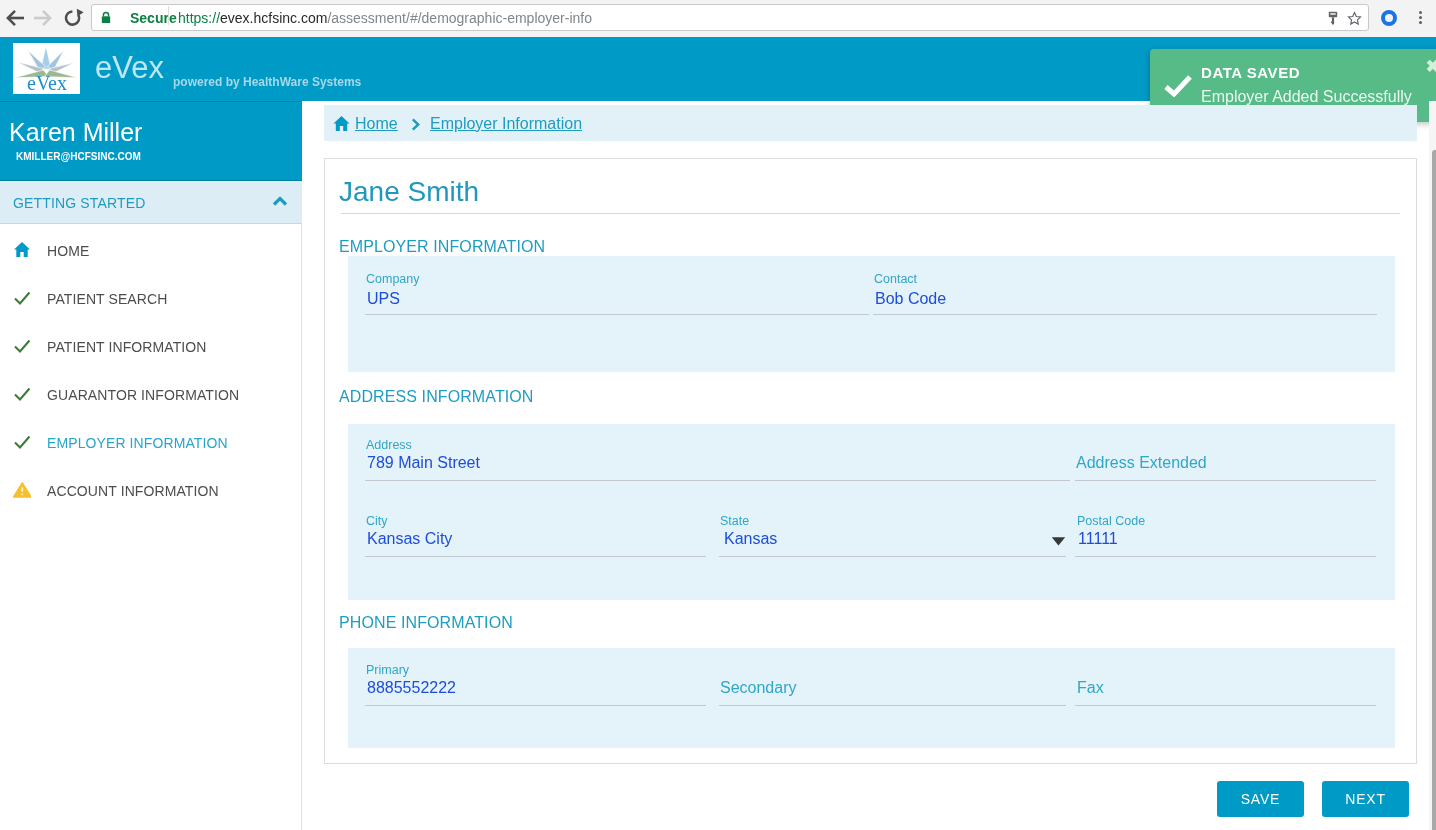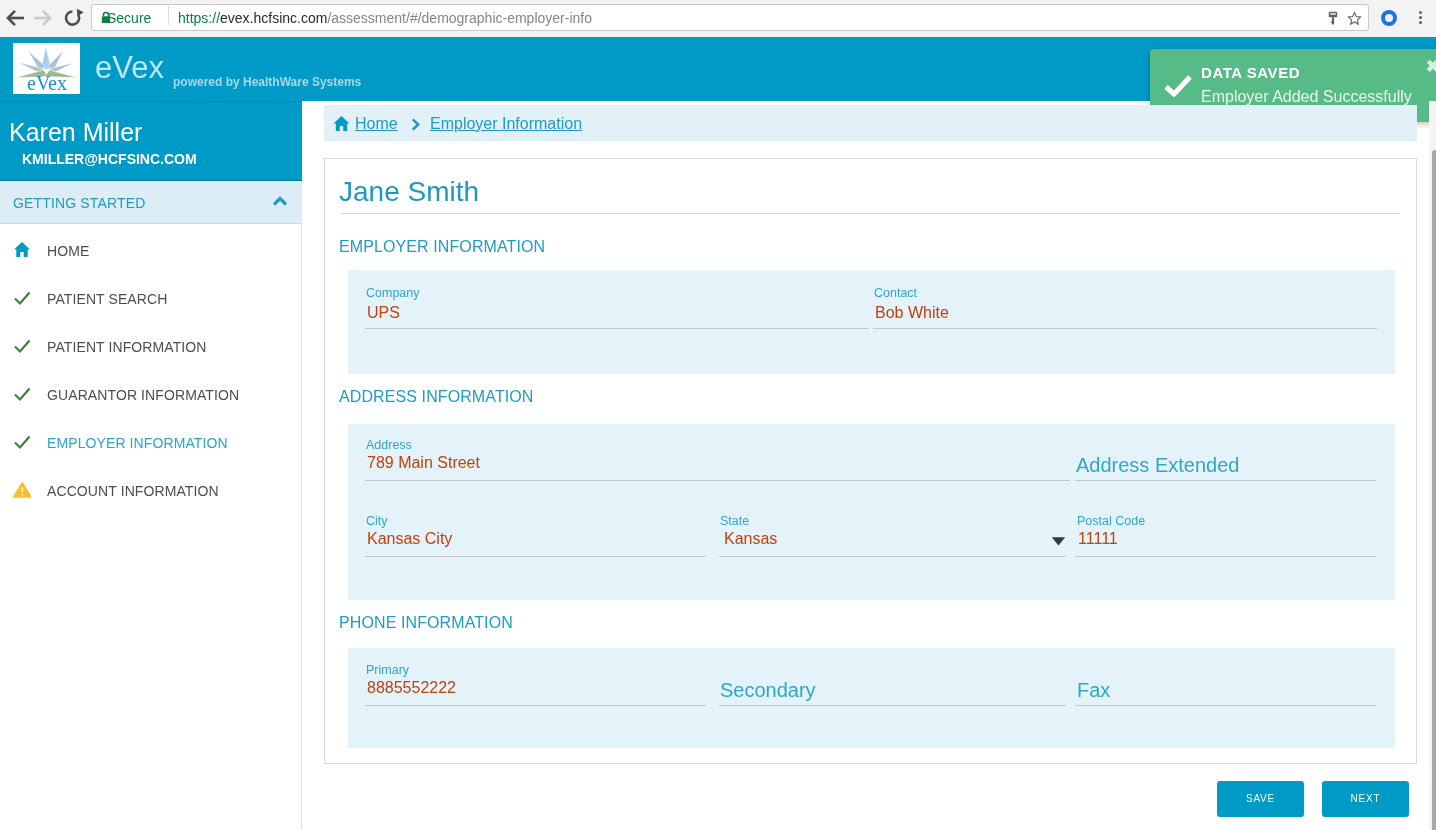"Secure" #secure-txt { font-weight: none -> bold; left: 107px -> 130px }
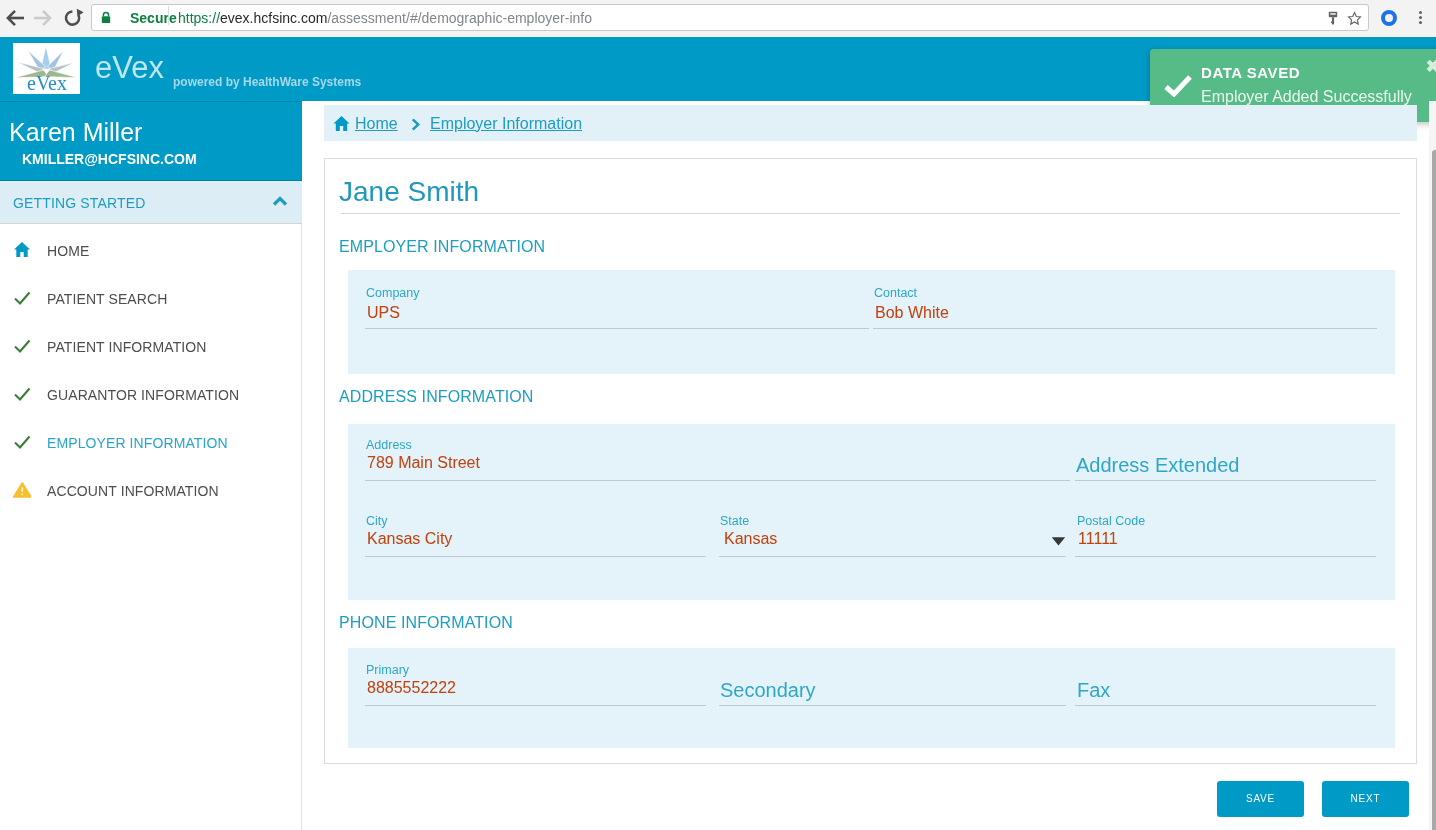"KMILLER@HCFSINC.COM" #useremail { font-size: 14px -> 10px; left: 22px -> 16px }
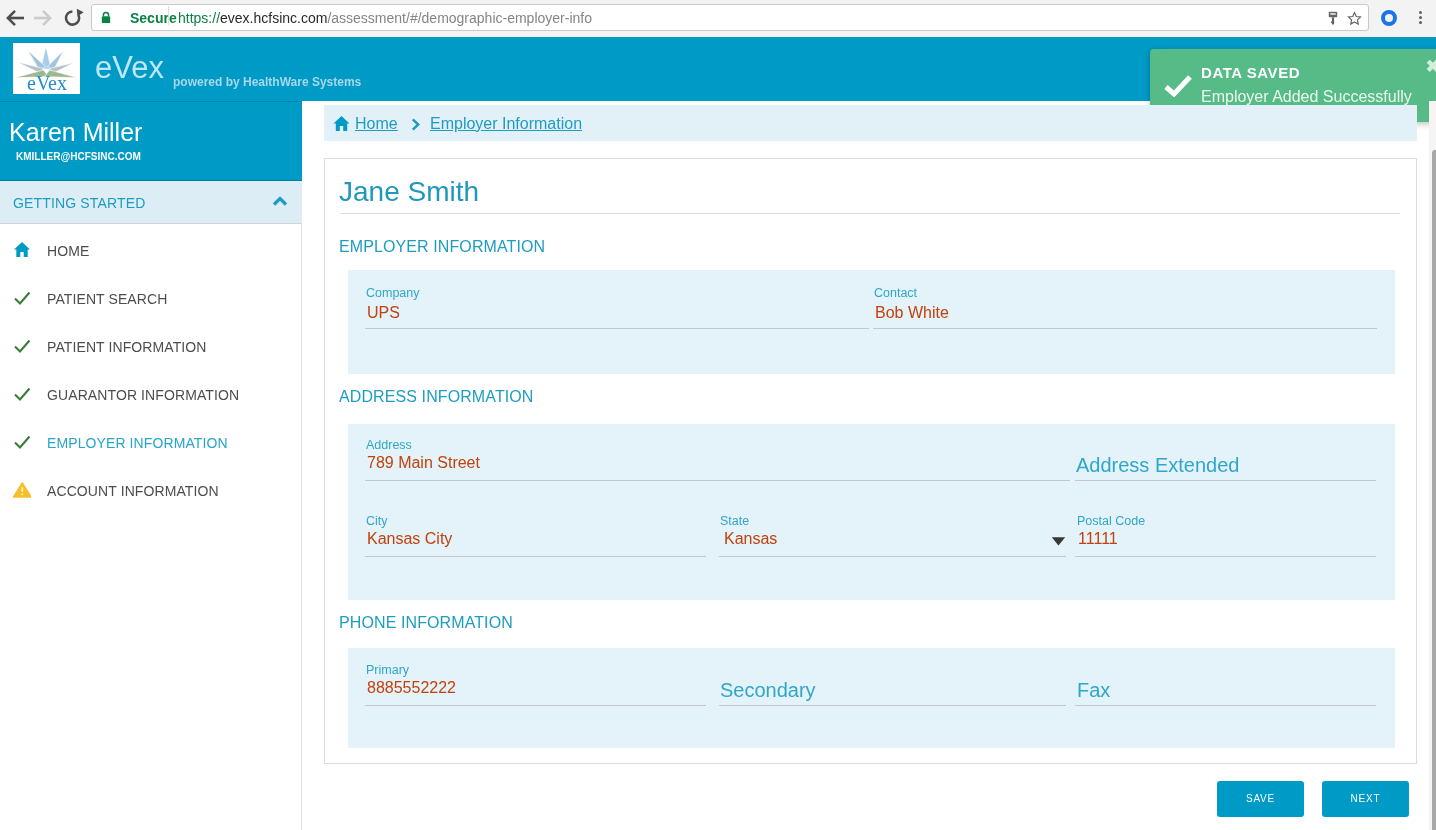"Company" div.panel { height: 104px -> 116px; top: 111px -> 97px }
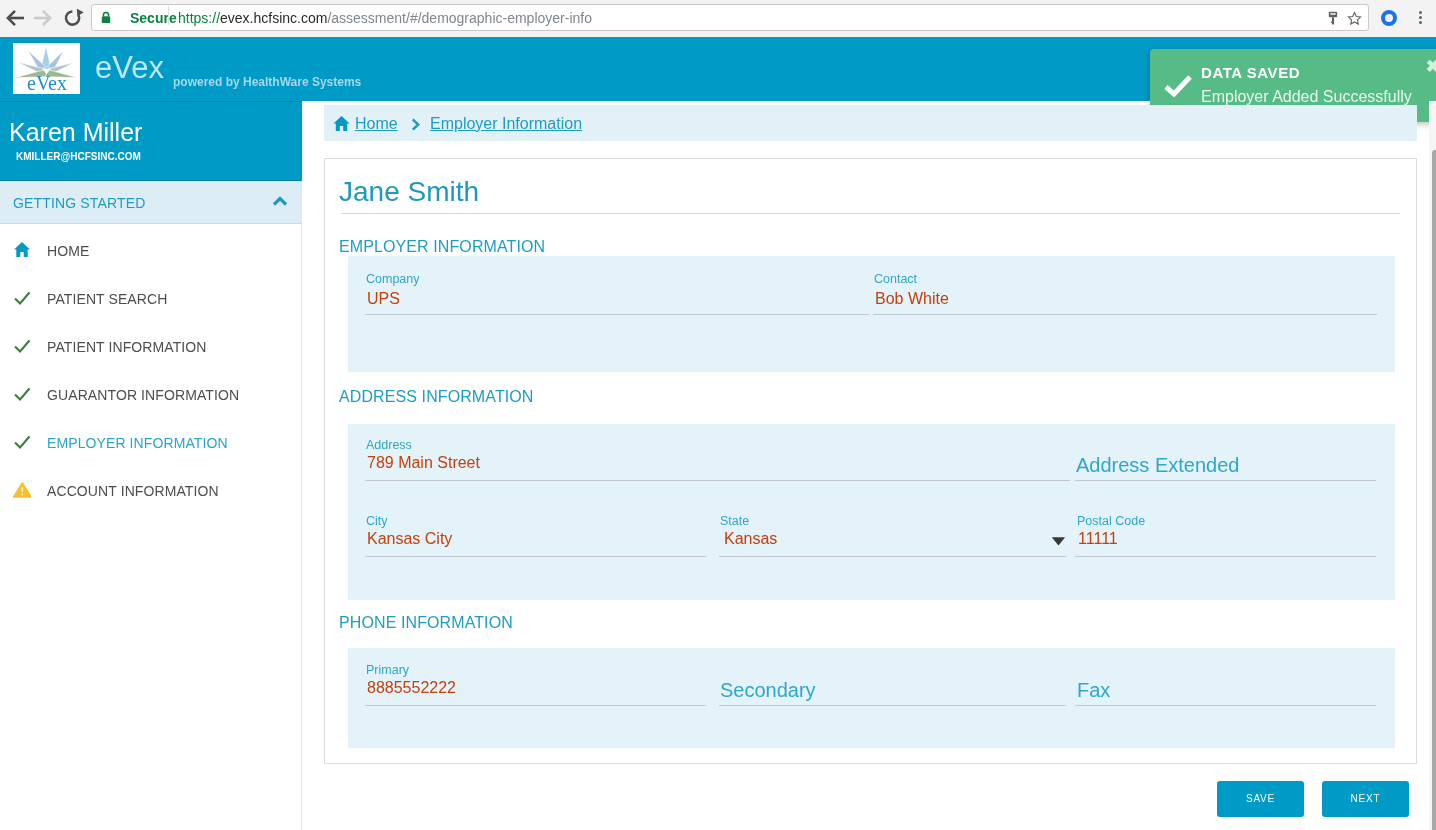"UPS" .fvalue { color: #c2410c -> #1d4ed8 }
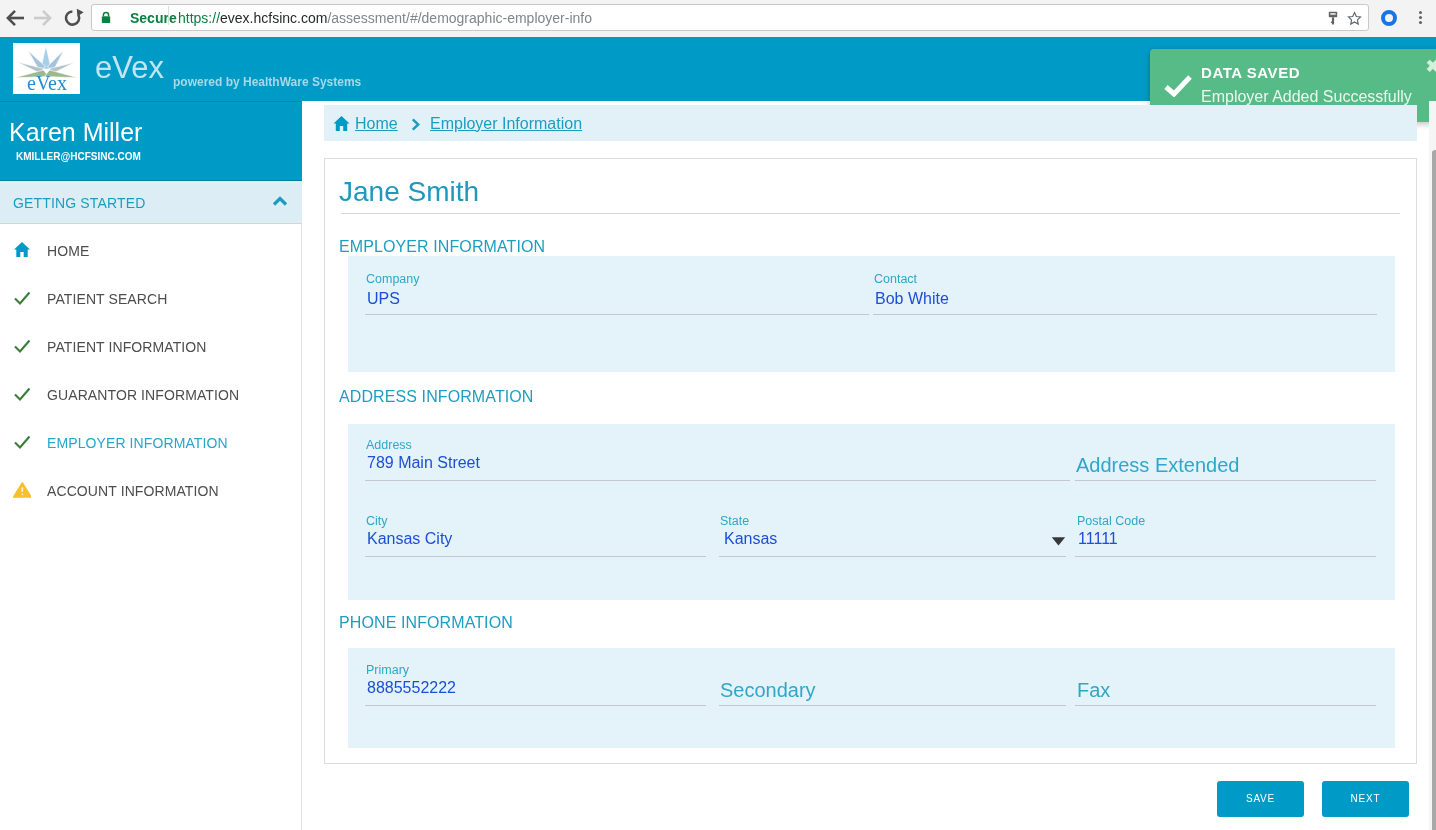"Bob White" div.fvalue { text: White -> Code }
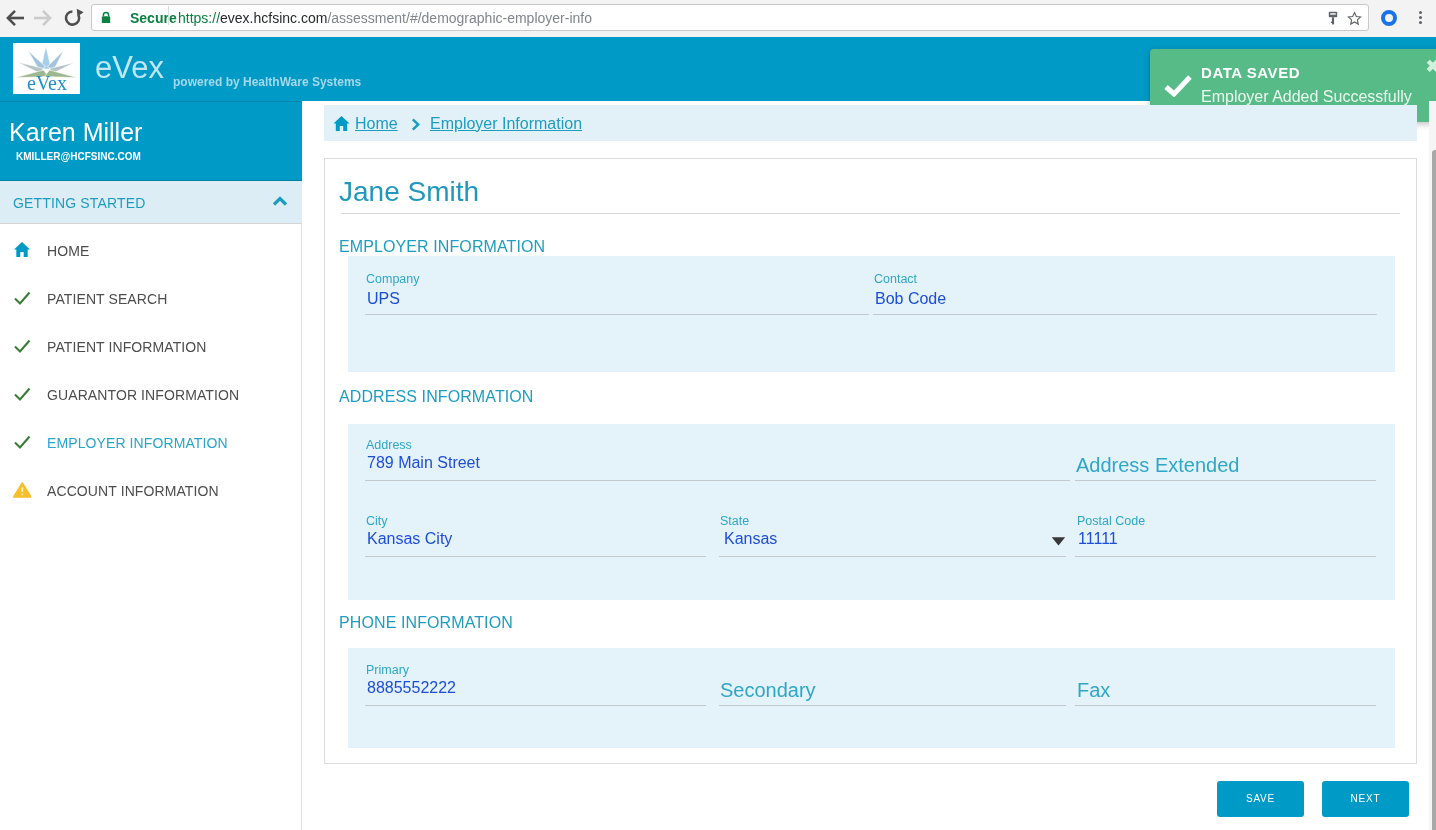"Address Extended" .fplace { font-size: 20px -> 16px }
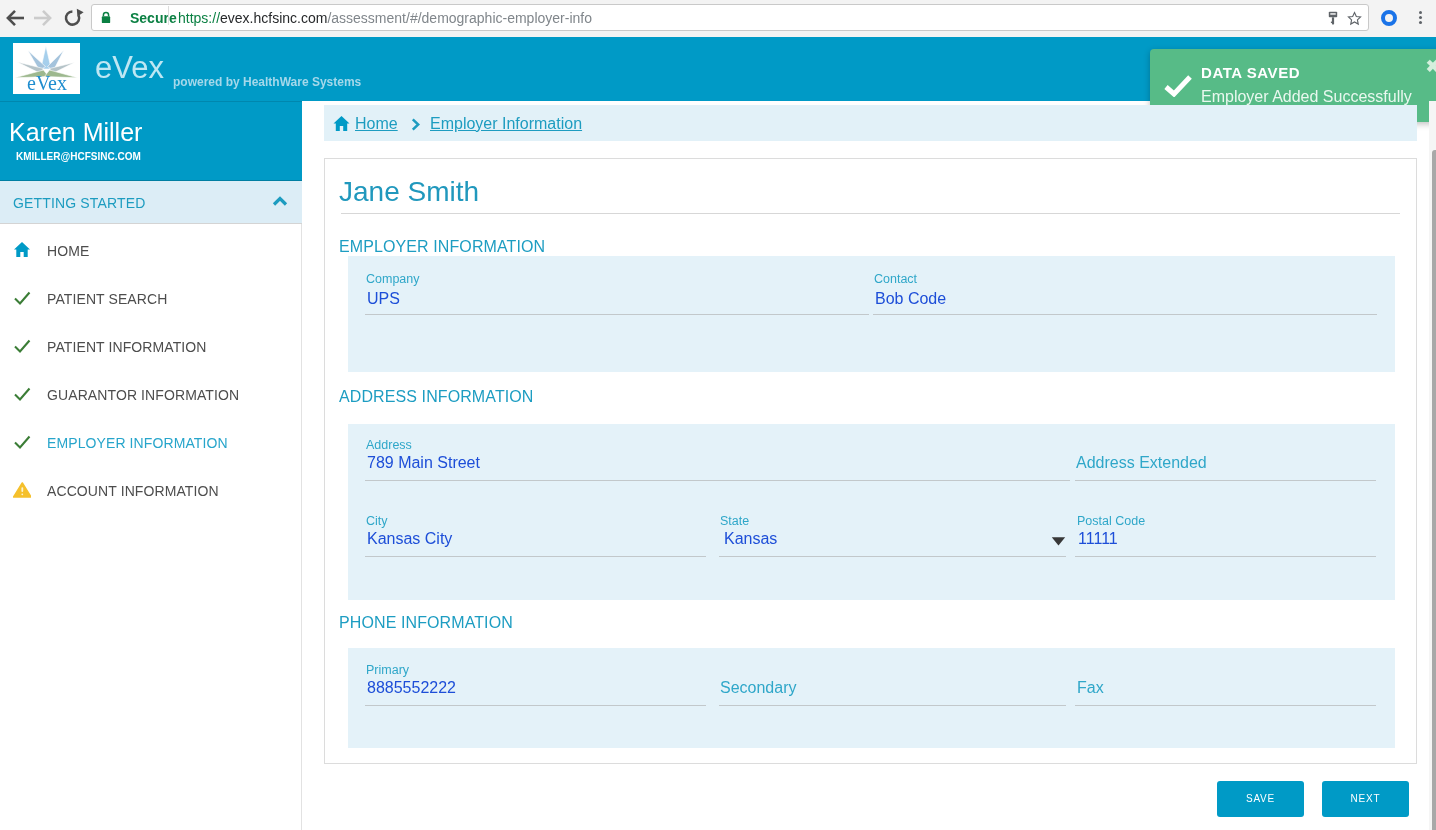"SAVE" .btn { font-size: 10px -> 14px }
